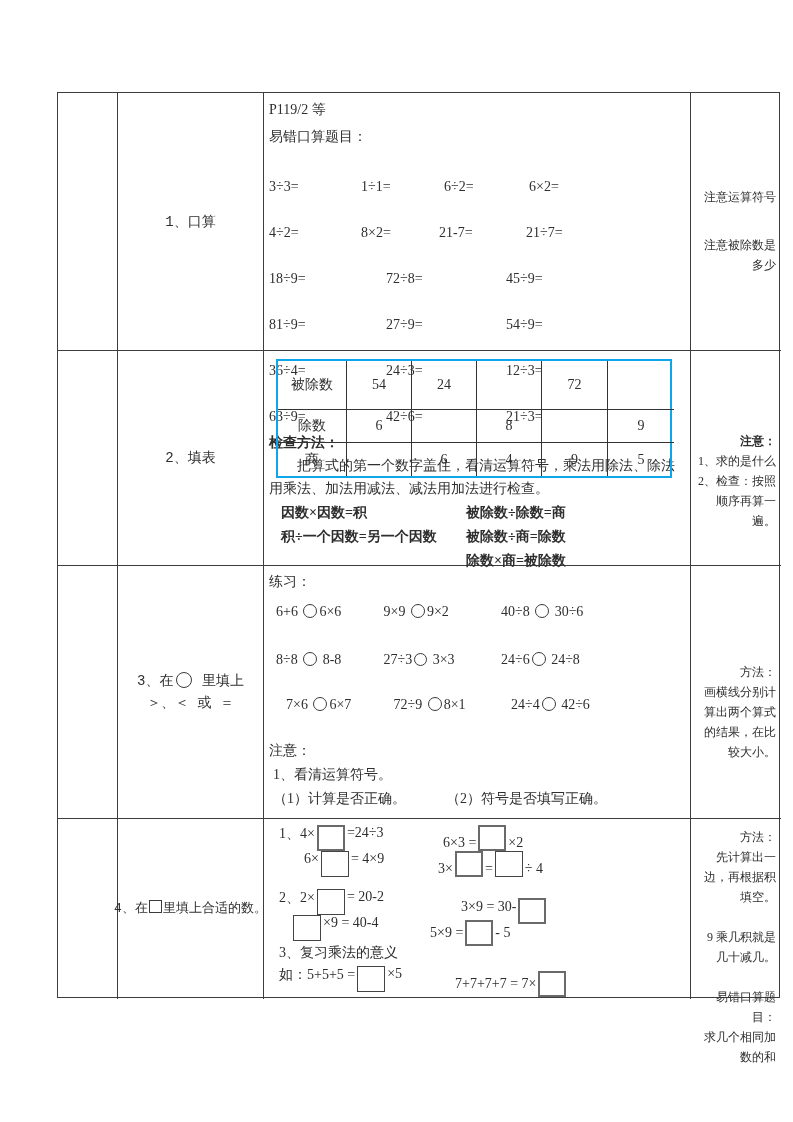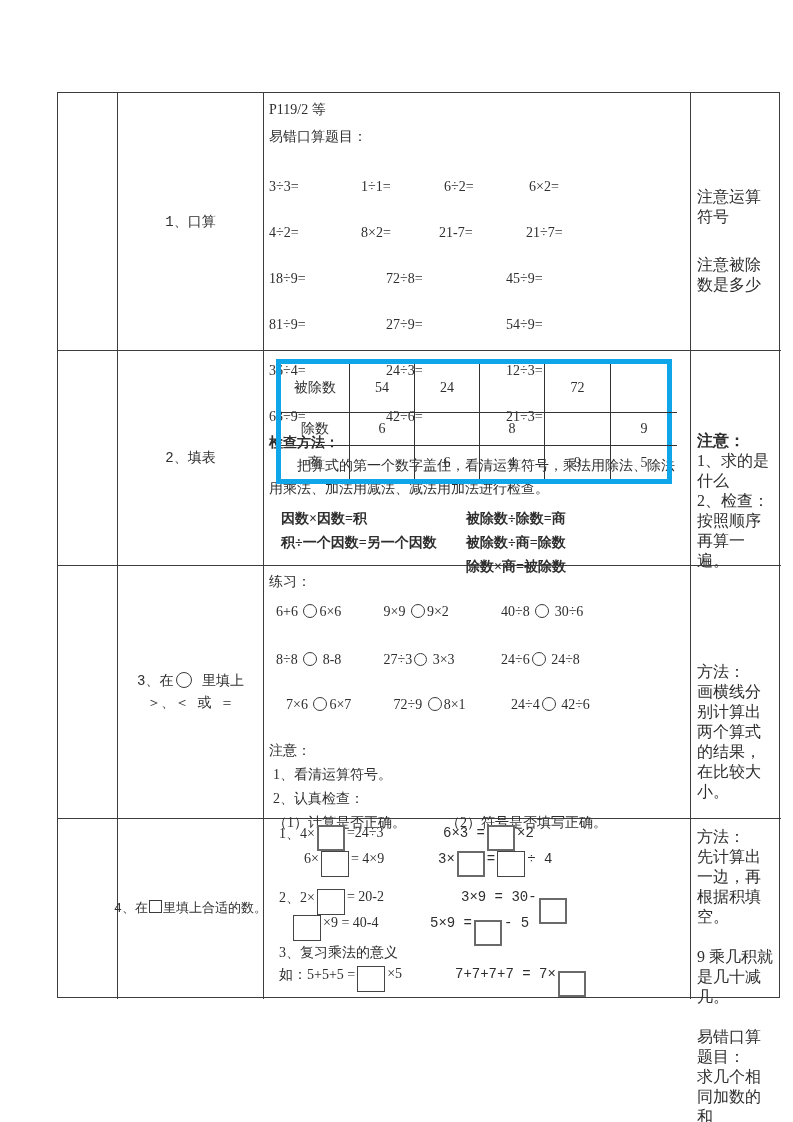"注意运算符号" .note-cell { font-size: 16px -> 12px; text-align: none -> right }
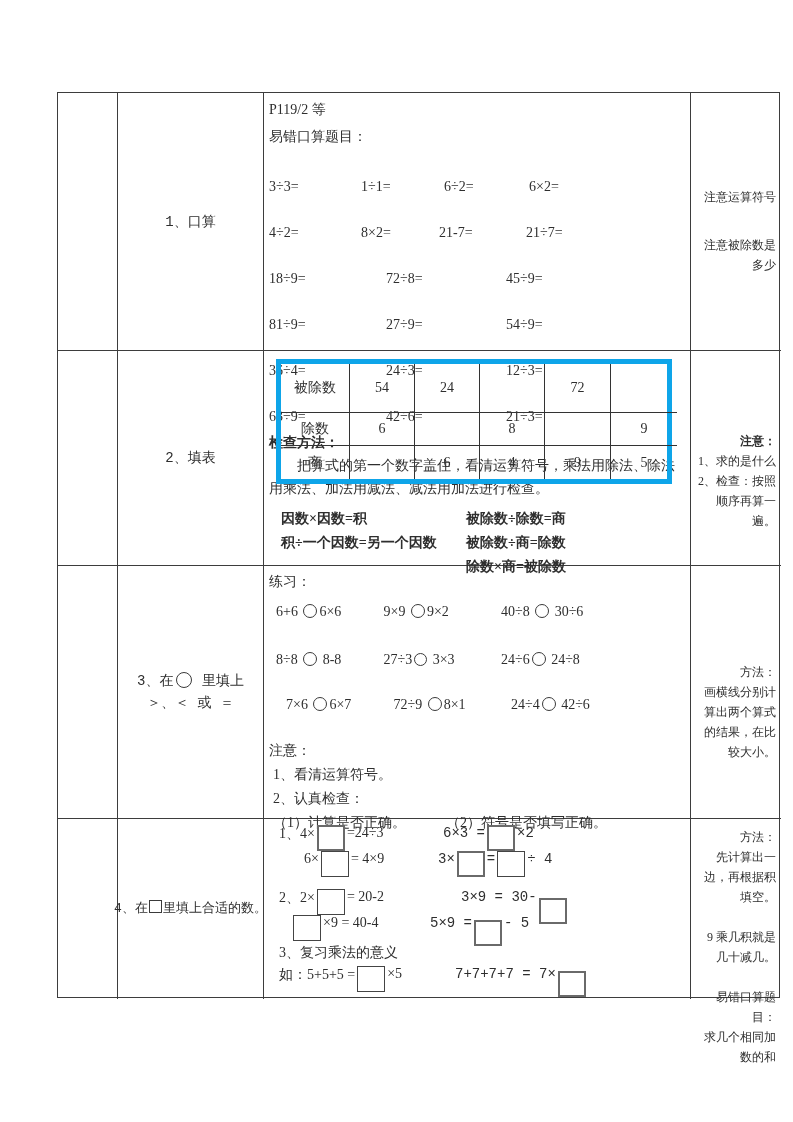"被除数" .fill-table { border: 5px solid #0ea5e9 -> 2px solid #0ea5e9 }
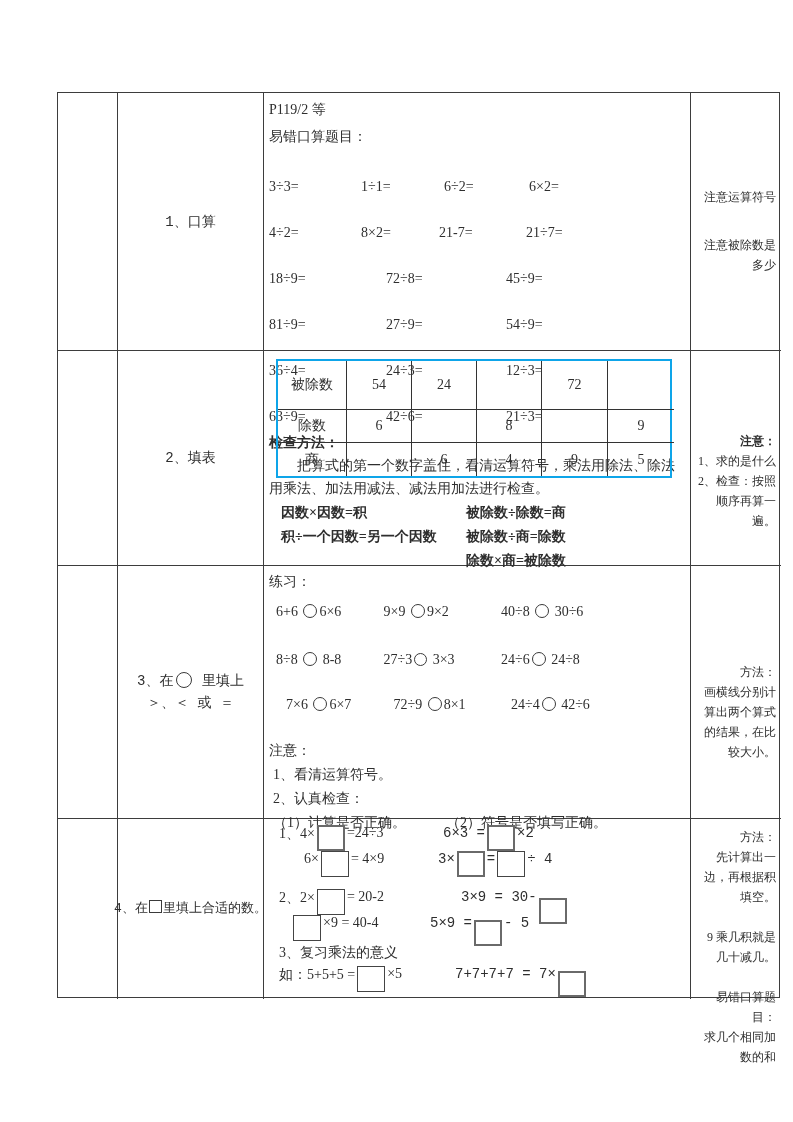"2、认真检查：" div.r3-note { html: <div>2、认真检查：</div> -> none }
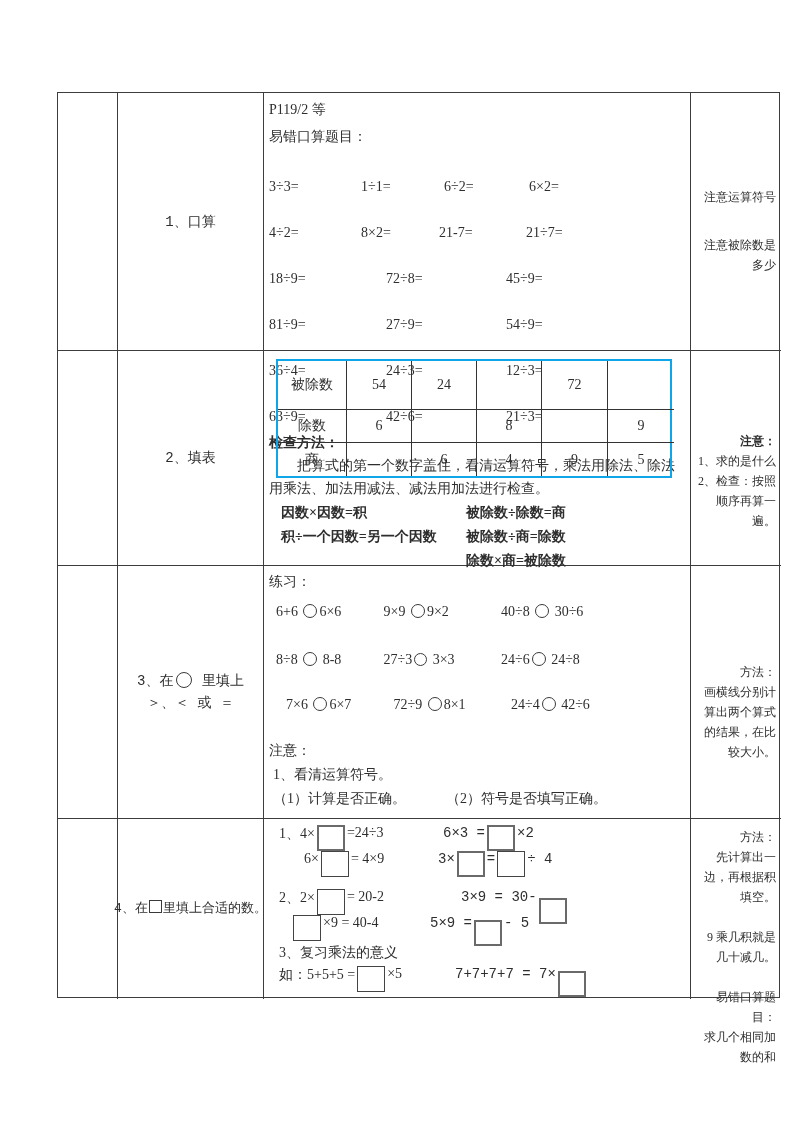"6×3 =" .eq-line .g2 { align-items: flex-start -> flex-end; font-family: Liberation Mono, monospace -> none }
